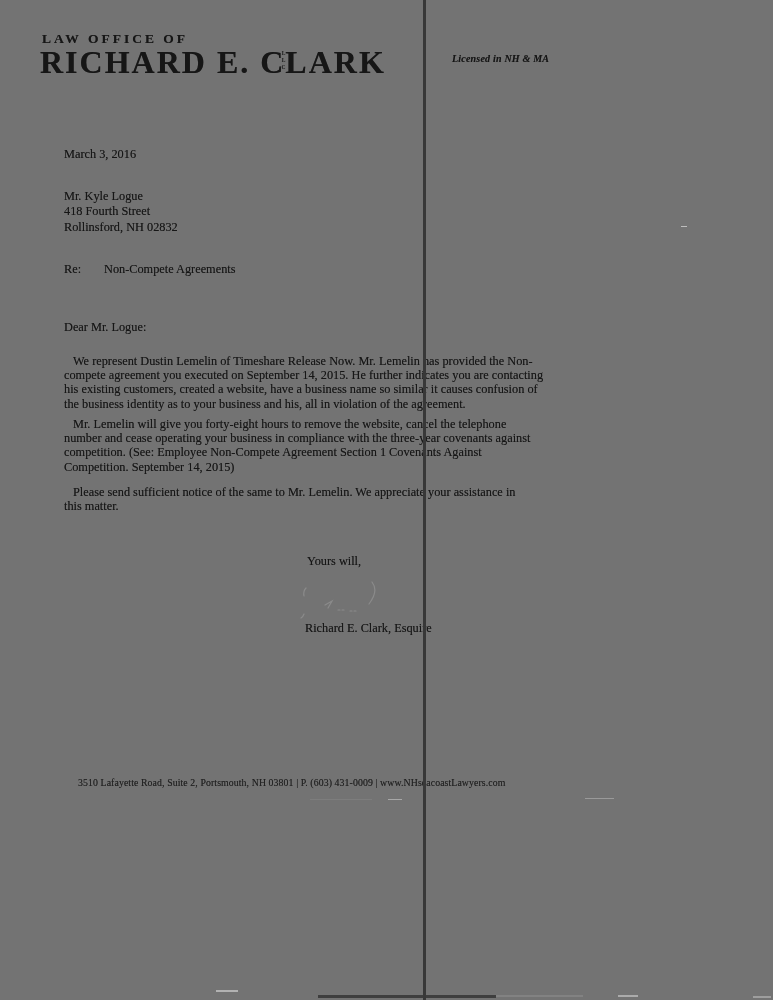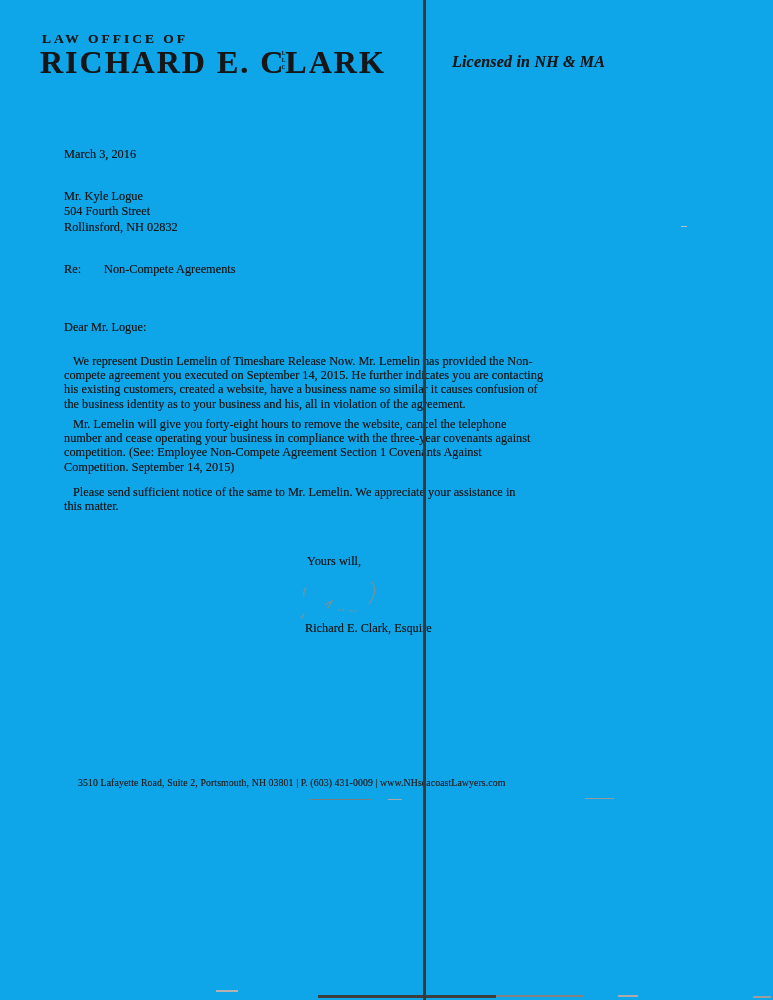"LAW OFFICE OF" .page { background: #0ea5e9 -> #737373 }
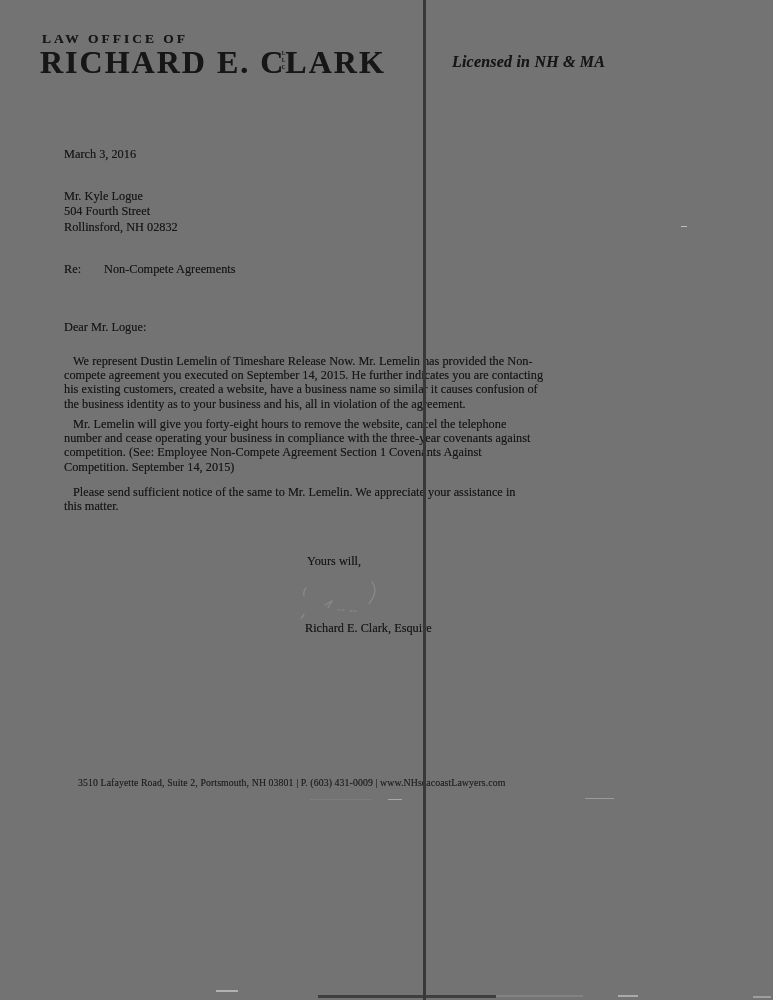"Licensed in NH & MA" .licensed-note { font-size: 16px -> 10px }
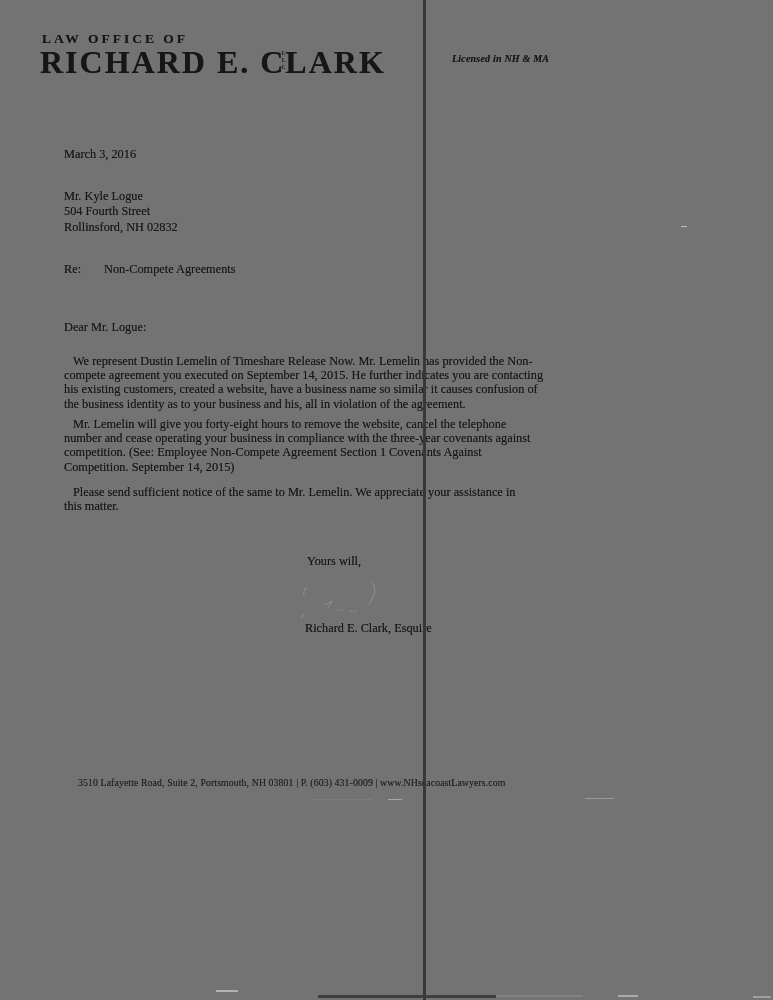"504 Fourth Street" div { text: 504 -> 418 }
